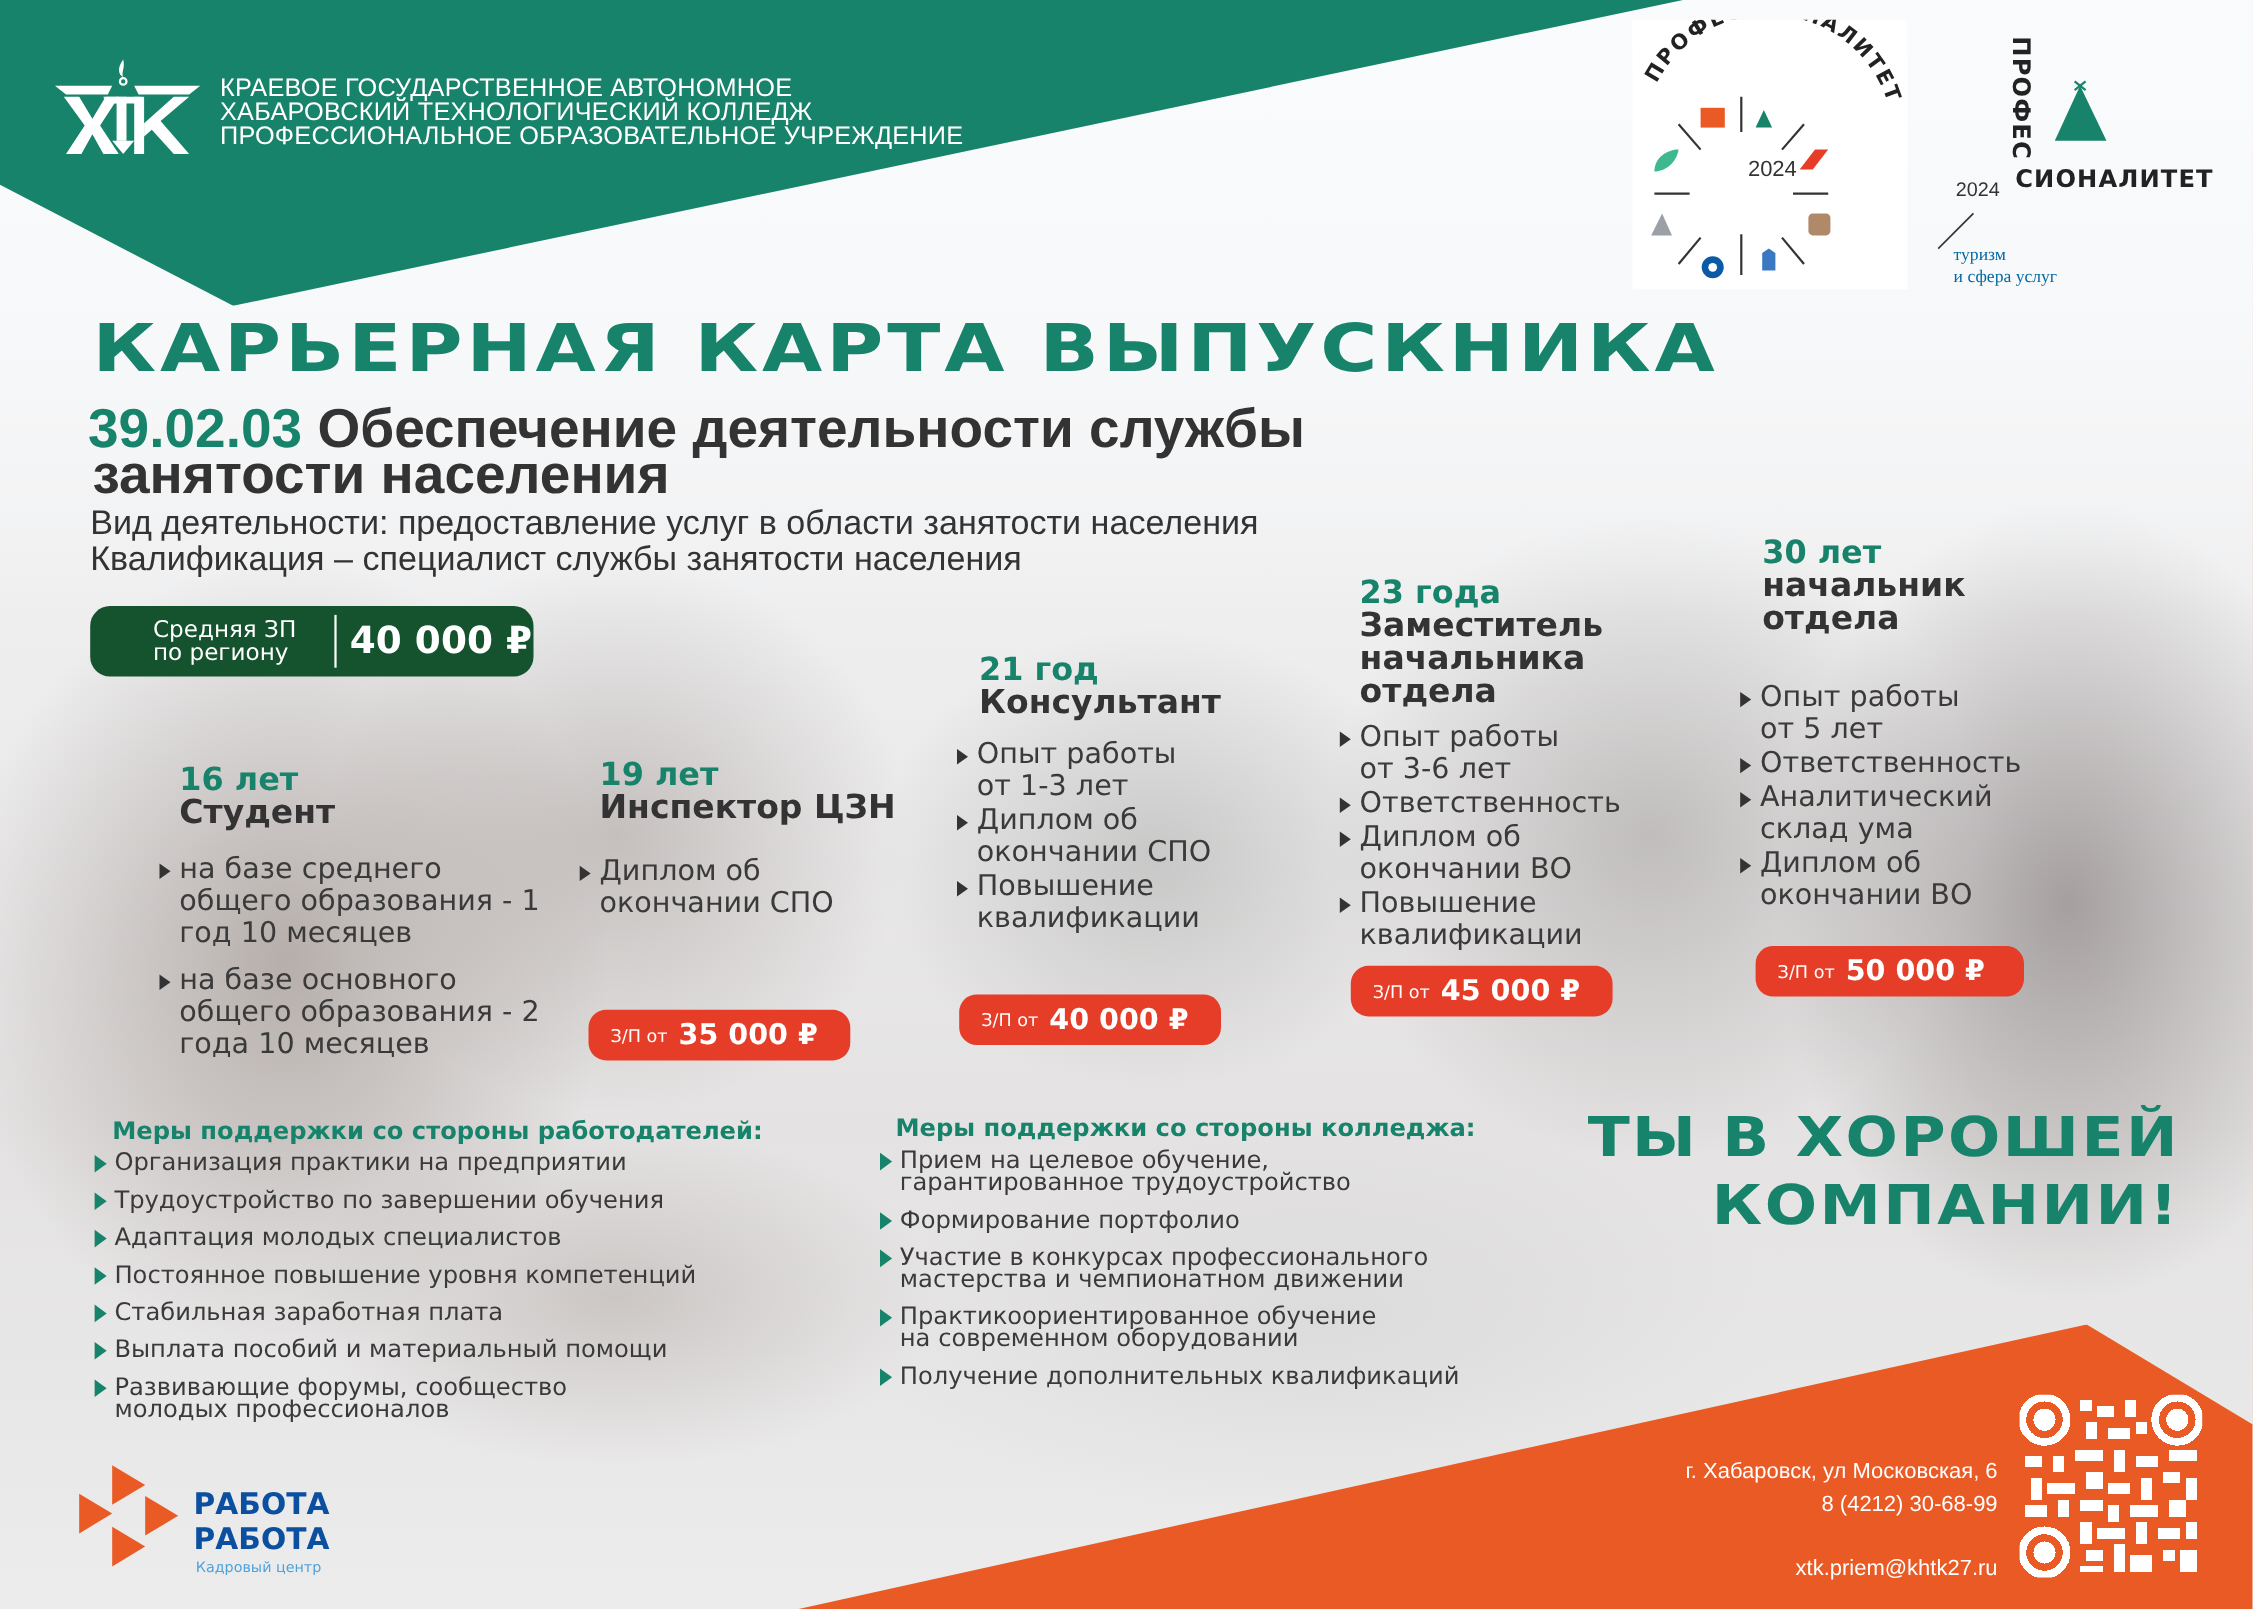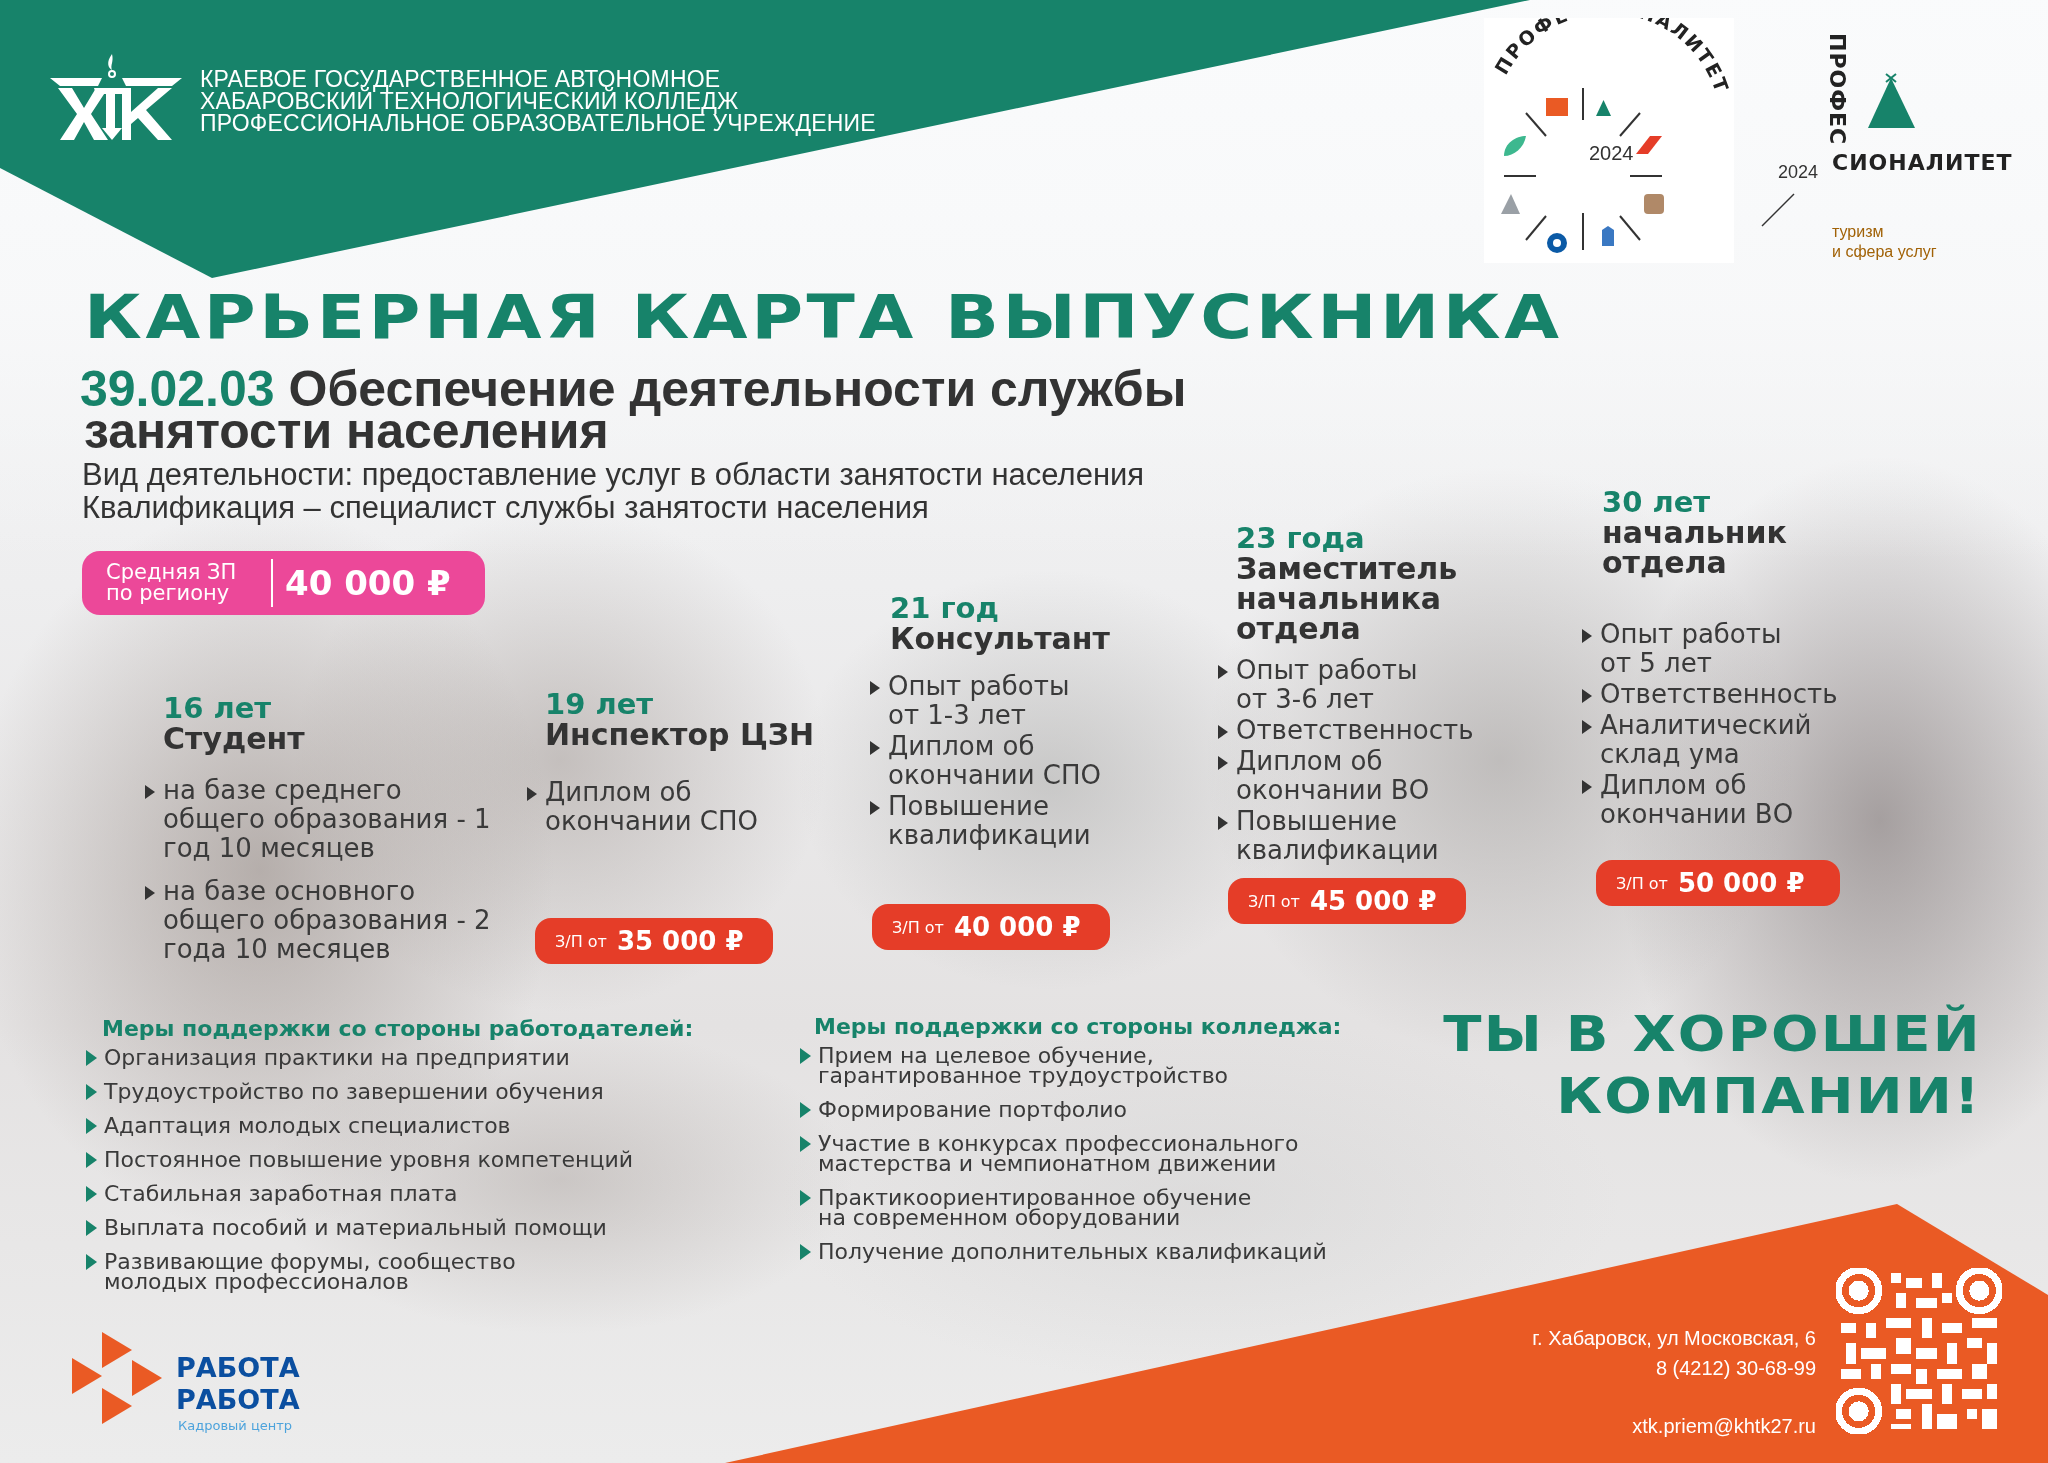"туризм" .prof-sub { color: #a16207 -> #0369a1; font-family: Liberation Sans, sans-serif -> Liberation Serif, serif; left: 1832px -> 1776px }
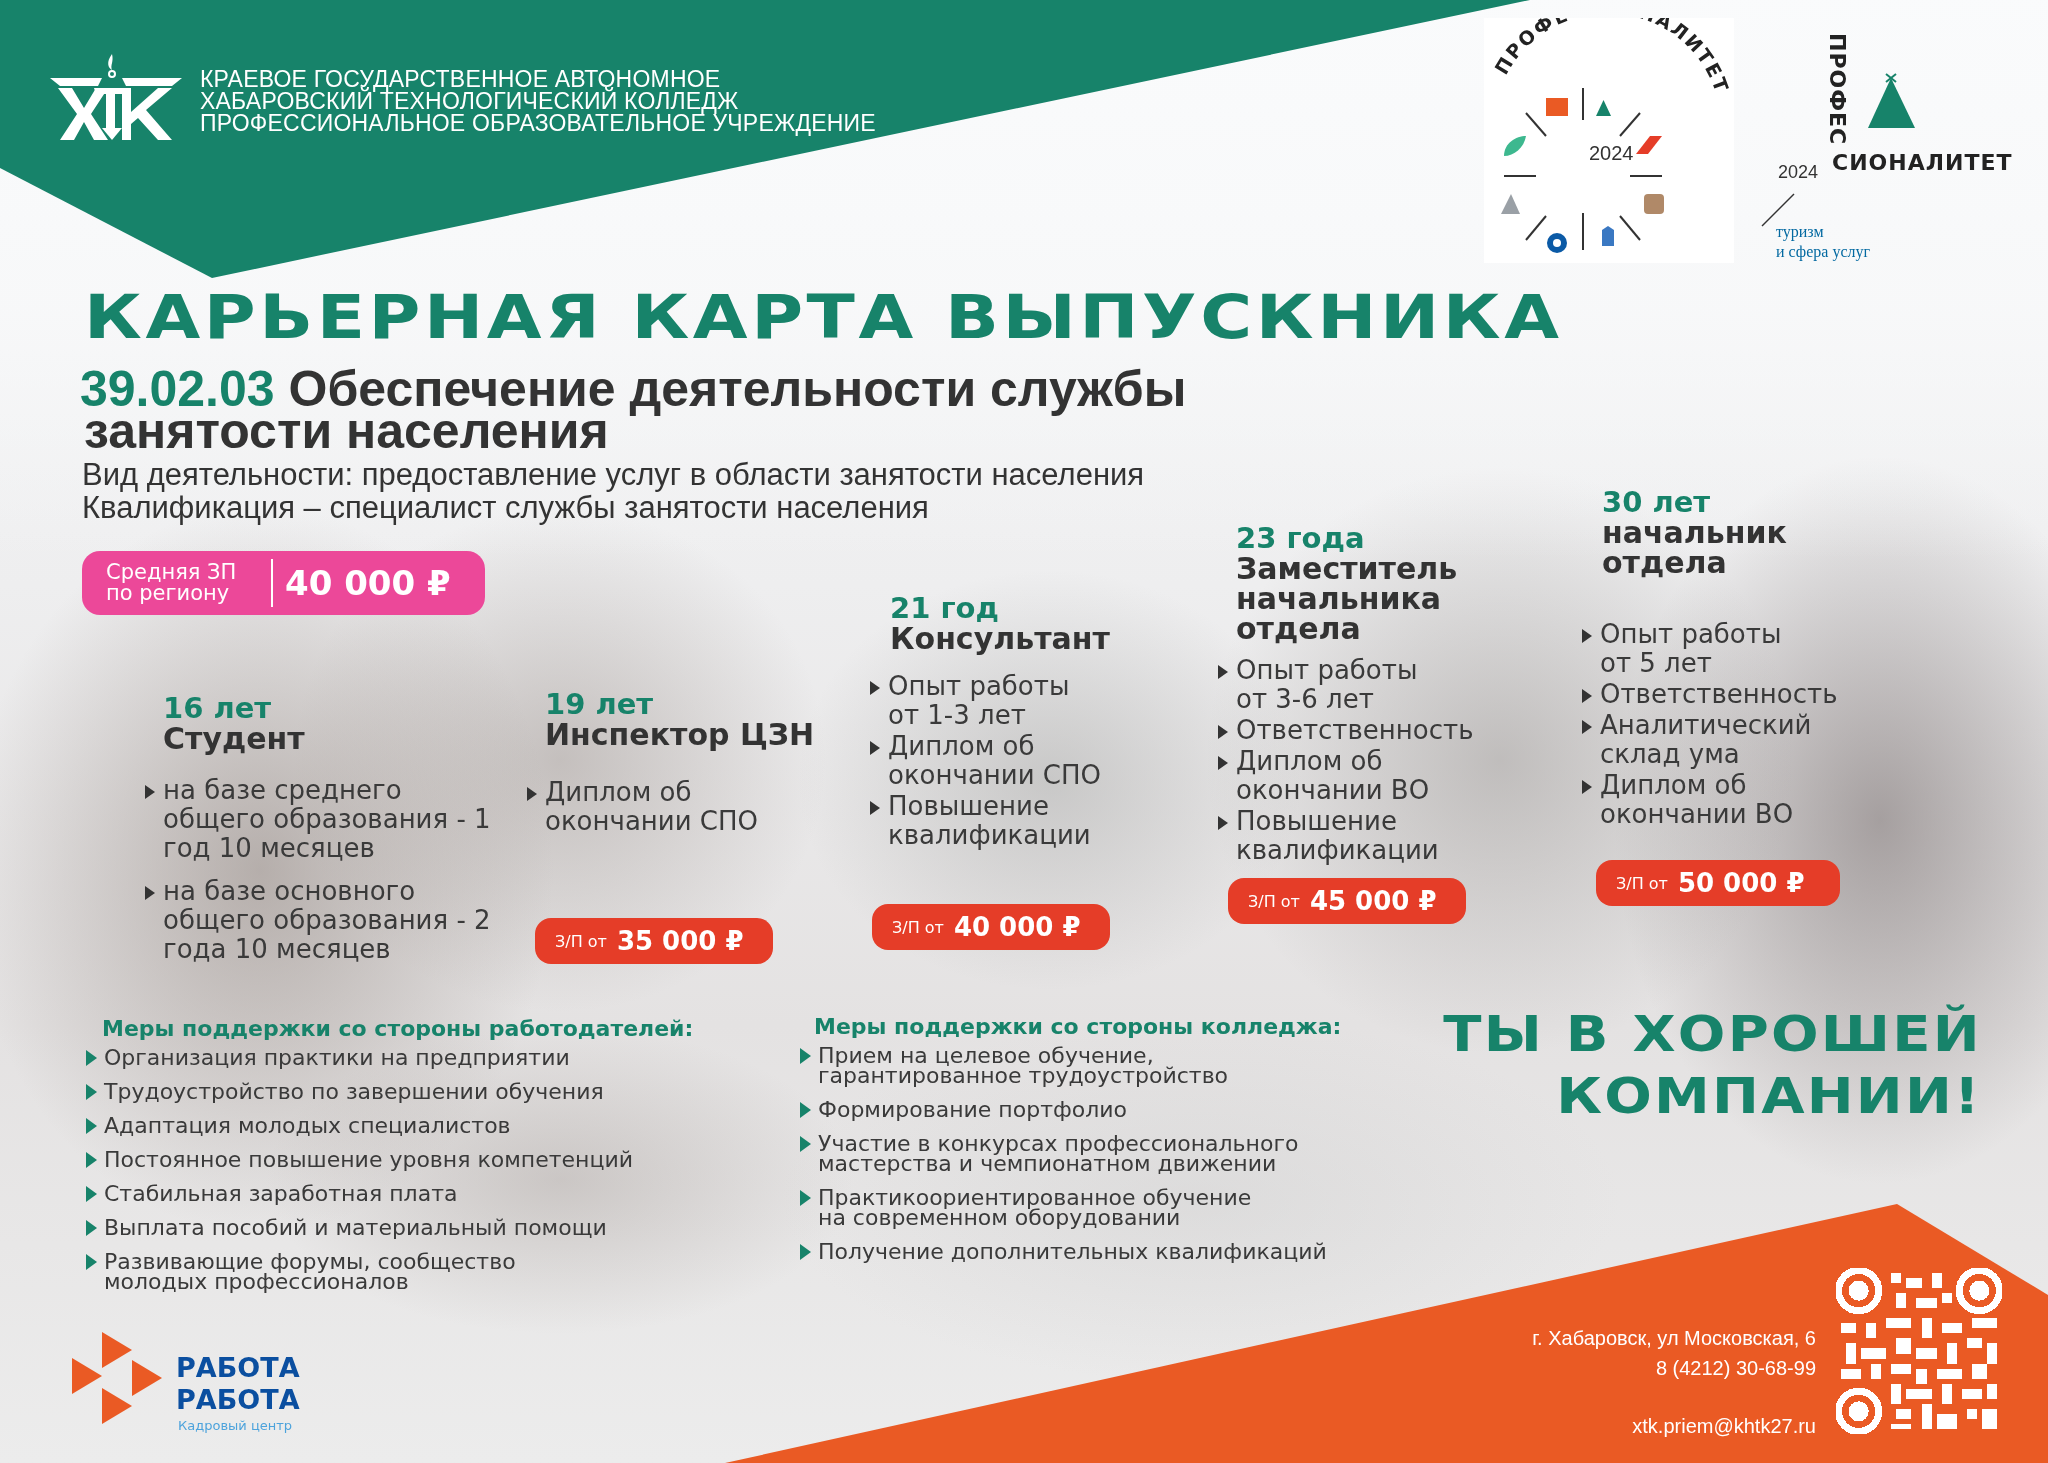"Средняя ЗП" .avg-pill { background: #ec4899 -> #14532d; padding-left: none -> 33px }
